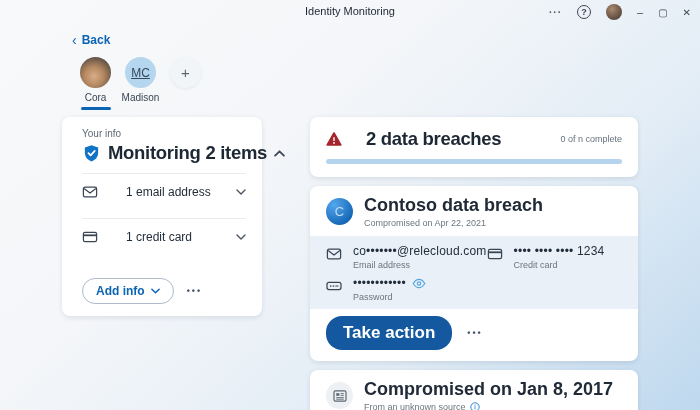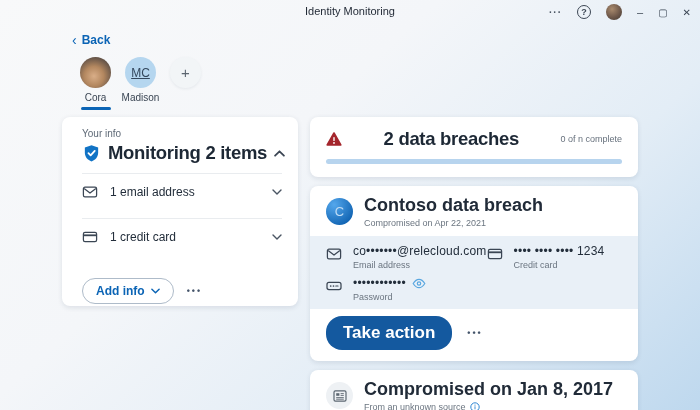"Your info" .info-card { padding: 11px 16px 2px 20px -> 11px 16px 12px 20px; width: 236px -> 200px }
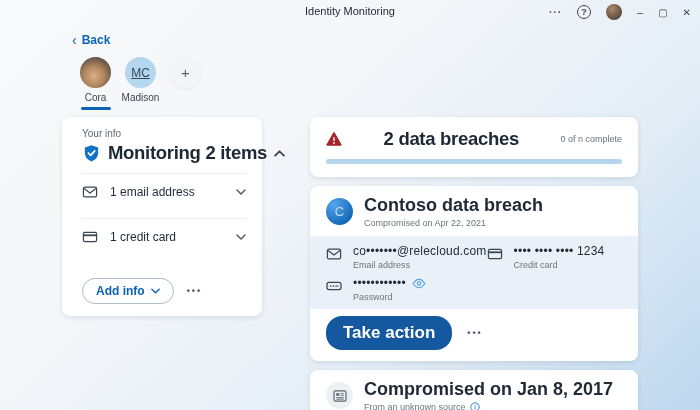"2 data breaches" .bh-top { gap: 12px -> 24px; text-align: center -> none }
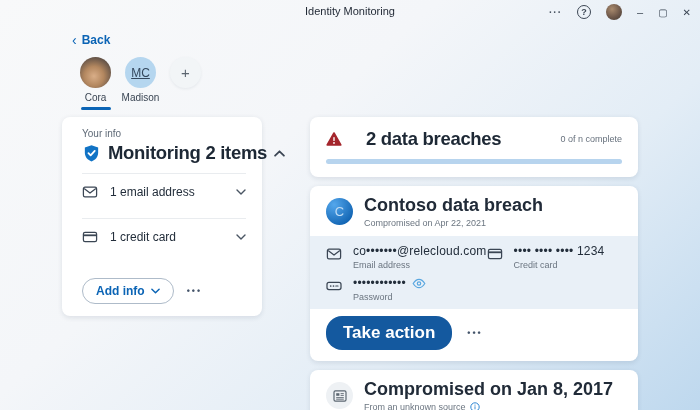"1 email address" .ic-row .rlabel { margin-left: 12px -> 28px }
